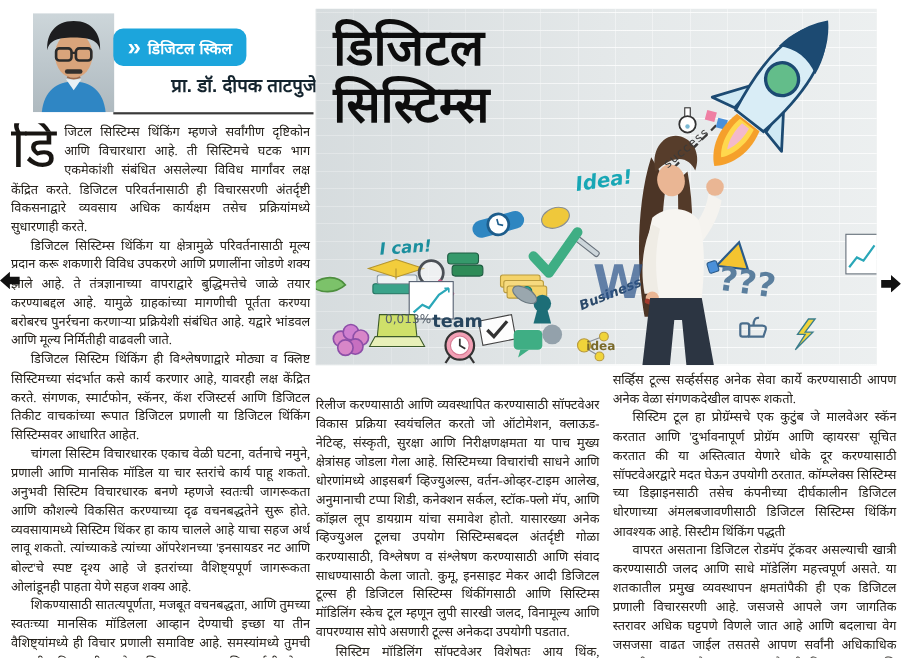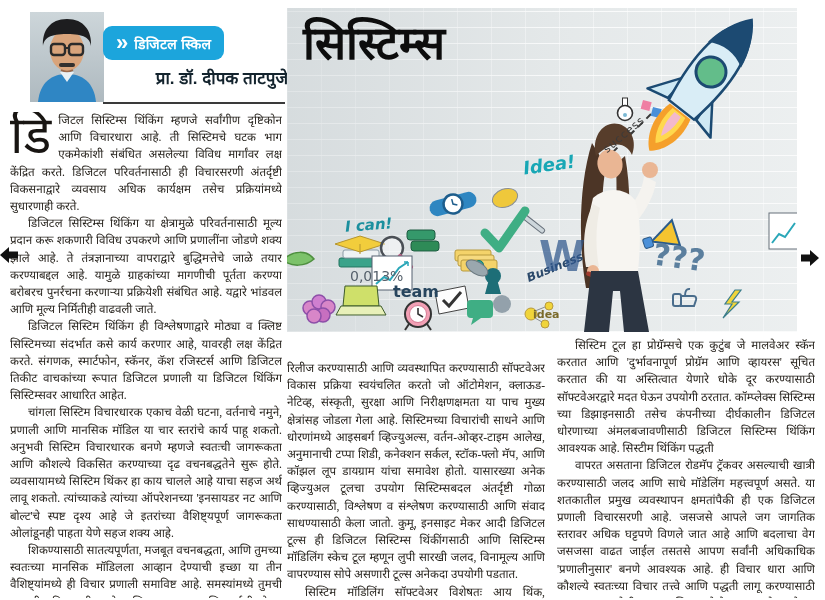"डिजिटल" div { html: none -> <div>डिजिटल</div> }
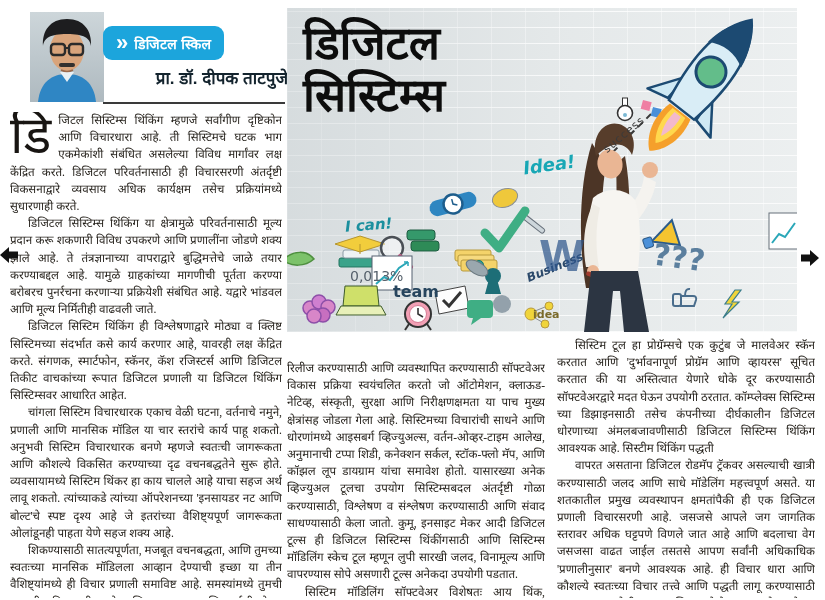"0,013%" #dw-percent { font-size: 14px -> 11px; top: 260px -> 276px }
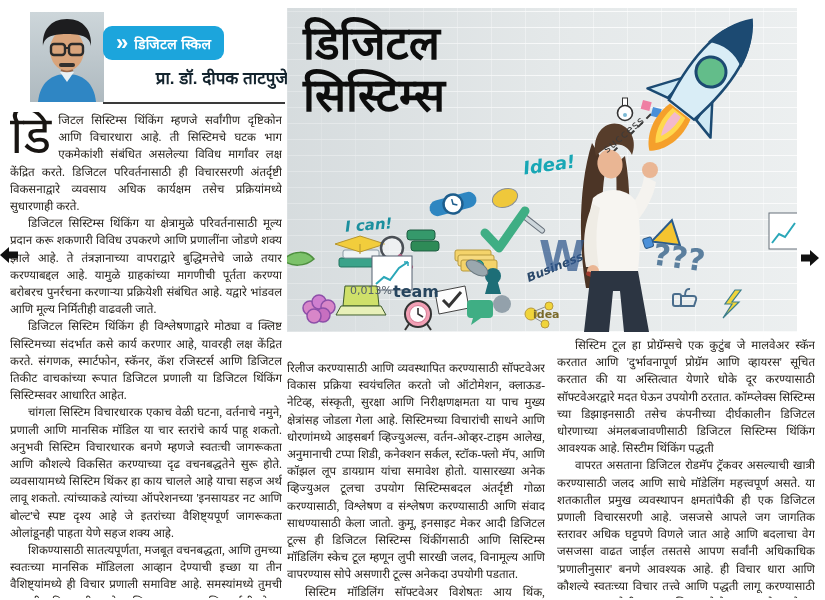"सर्व्हिस टूल्स सर्व्हर्ससह अनेक सेवा" p.cont { html: none -> <p>सर्व्हिस टूल्स सर्व्हर्ससह अनेक सेवा कार्ये करण्यासाठी आपण अनेक वेळा संगणकदेखील वापरू शकतो.</p> }
